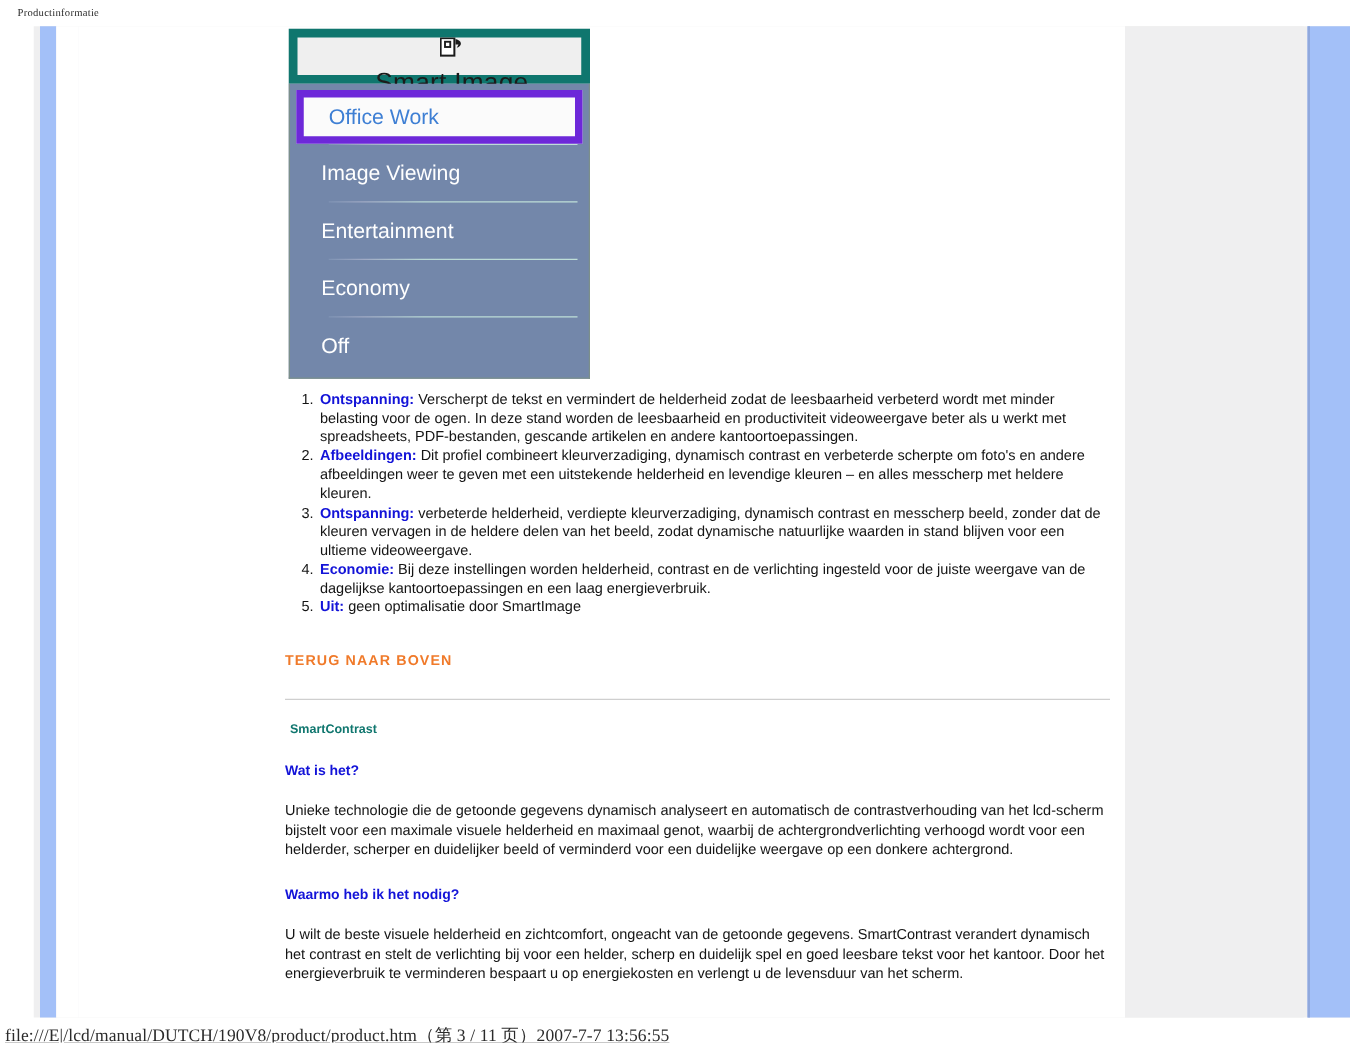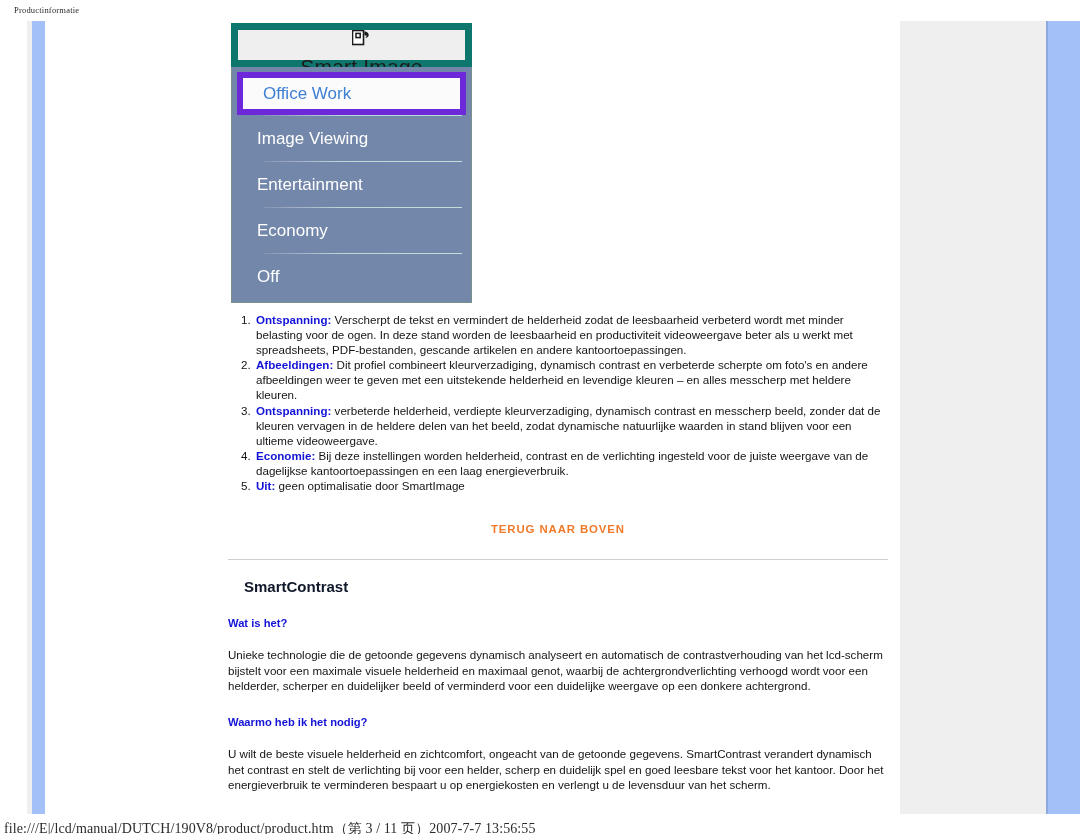"TERUG NAAR BOVEN" .top-link-wrap { text-align: center -> left }
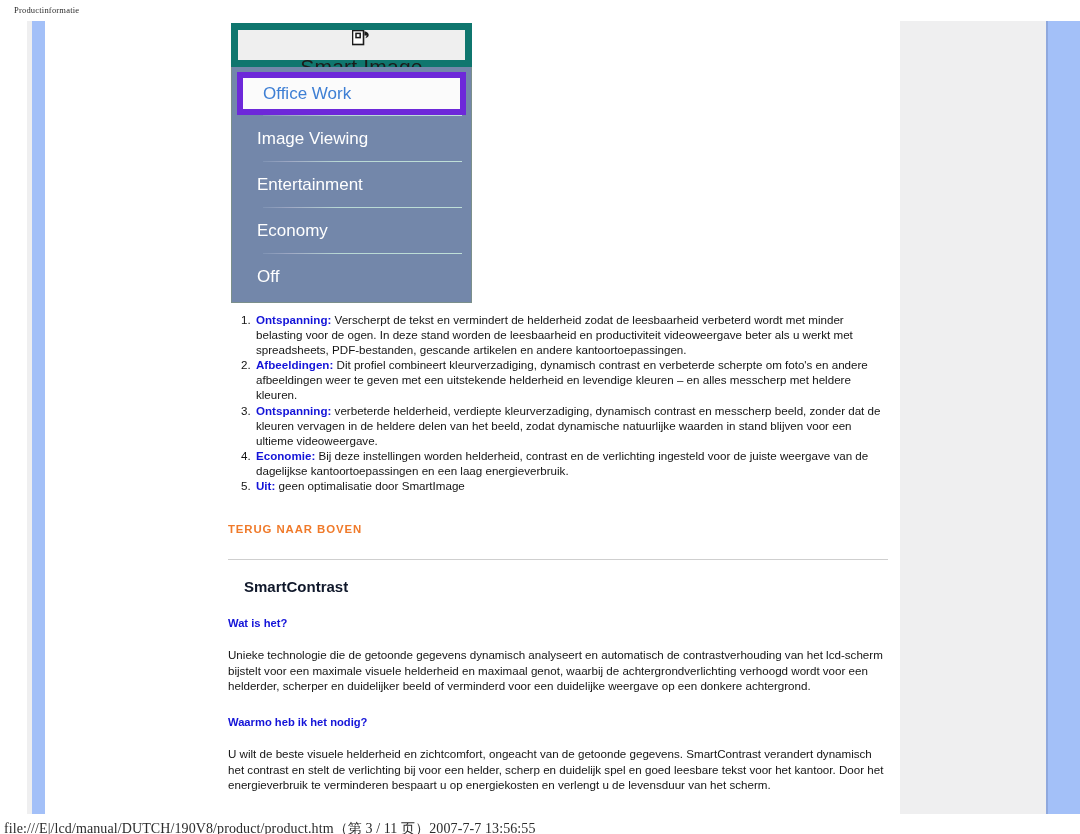"SmartContrast" h2.sec-title { color: #0f172a -> #0f766e; font-size: 15px -> 10px; margin: 18px 0 0 16px -> 18px 0 0 4px }
